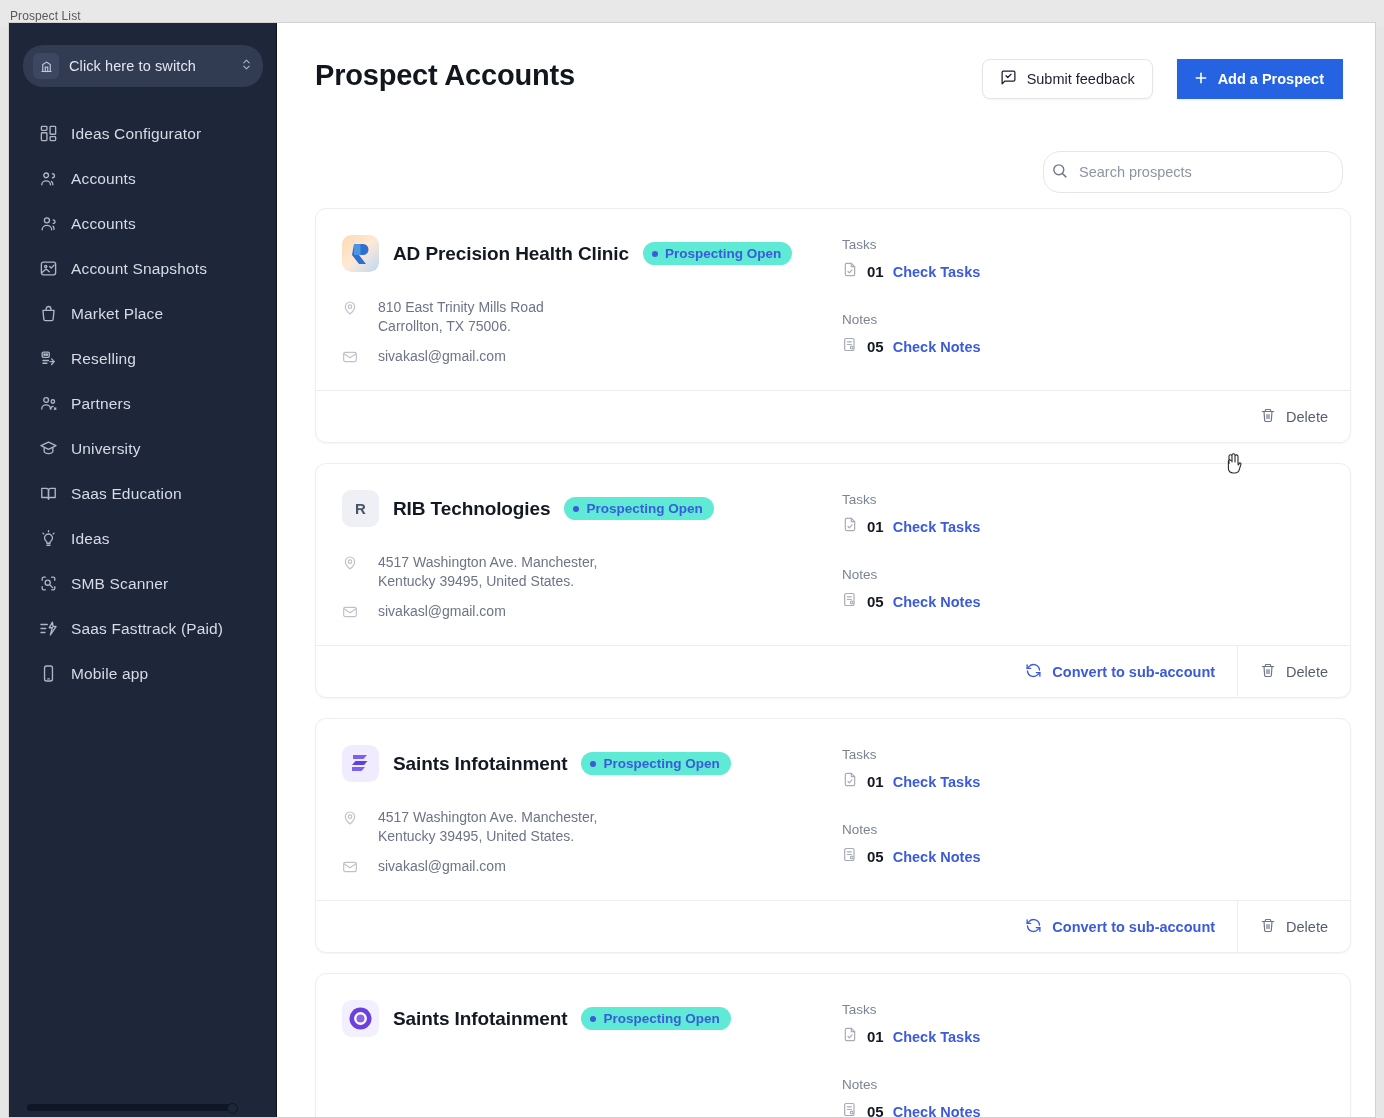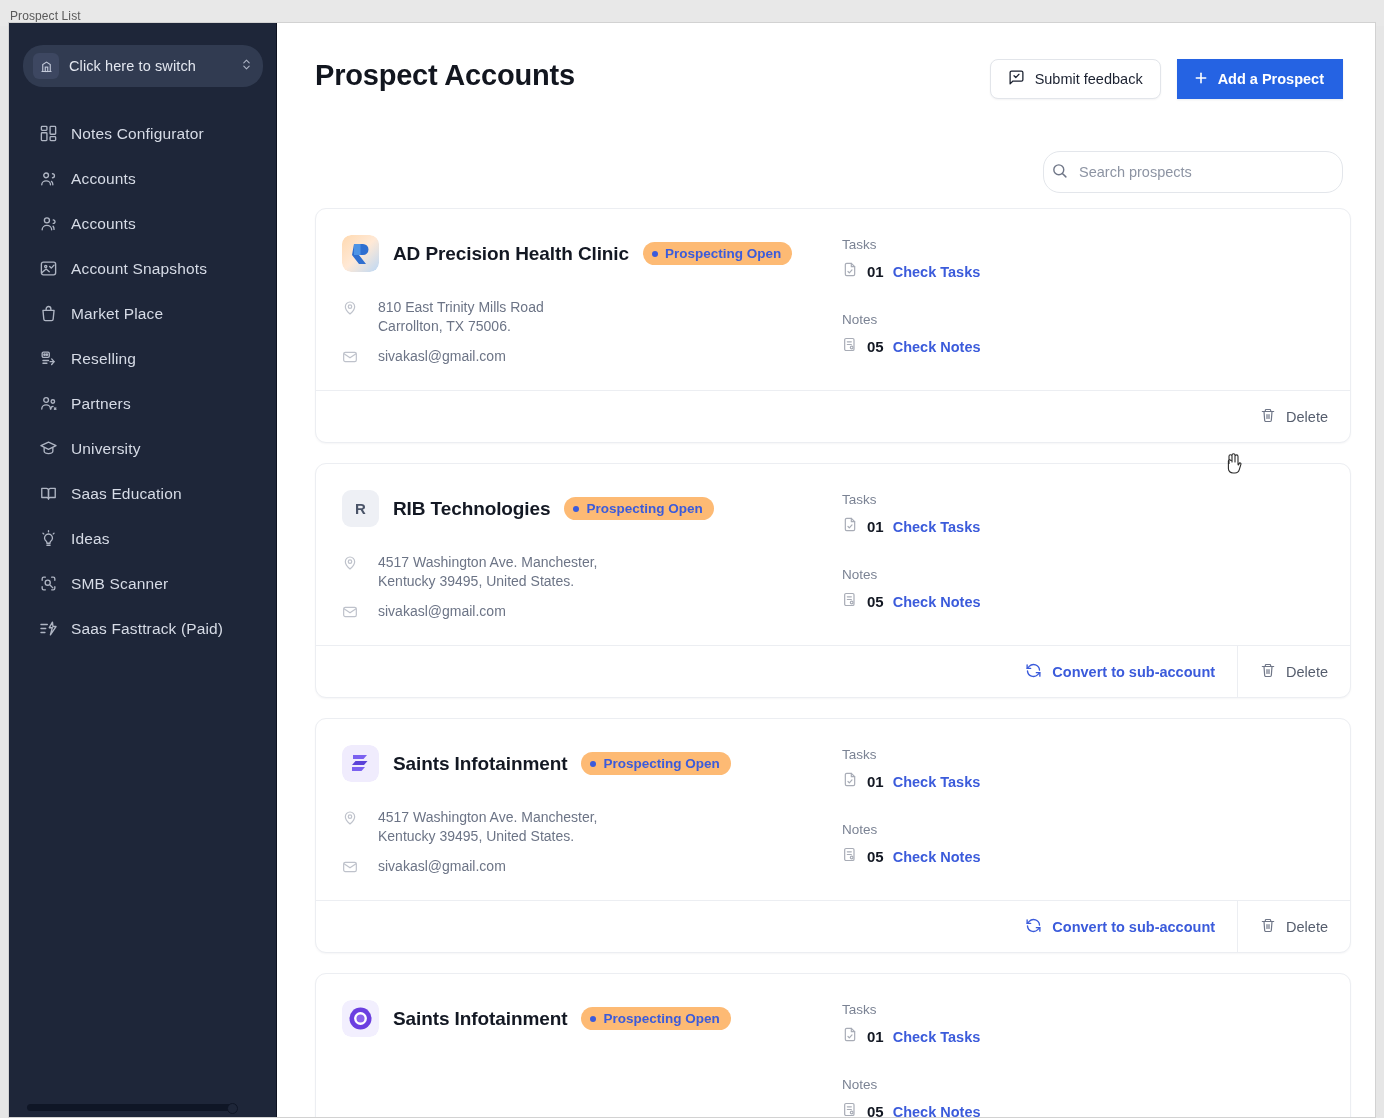"Submit feedback" #header-actions { gap: 16px -> 24px }
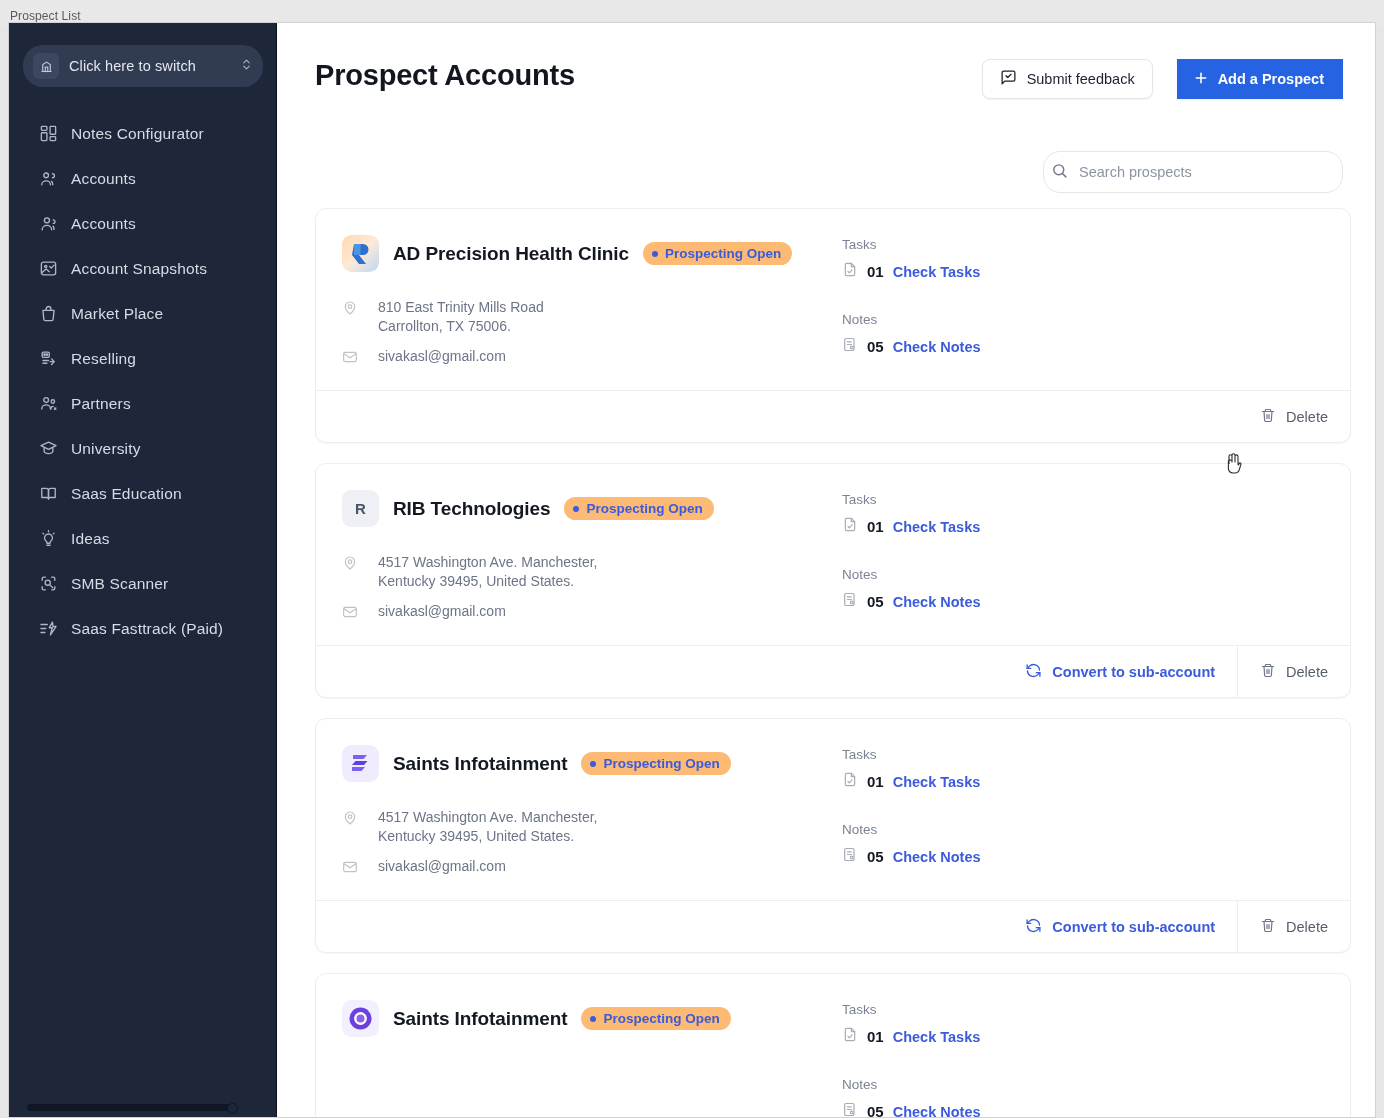"Notes Configurator" span.nl { text: Notes -> Ideas }
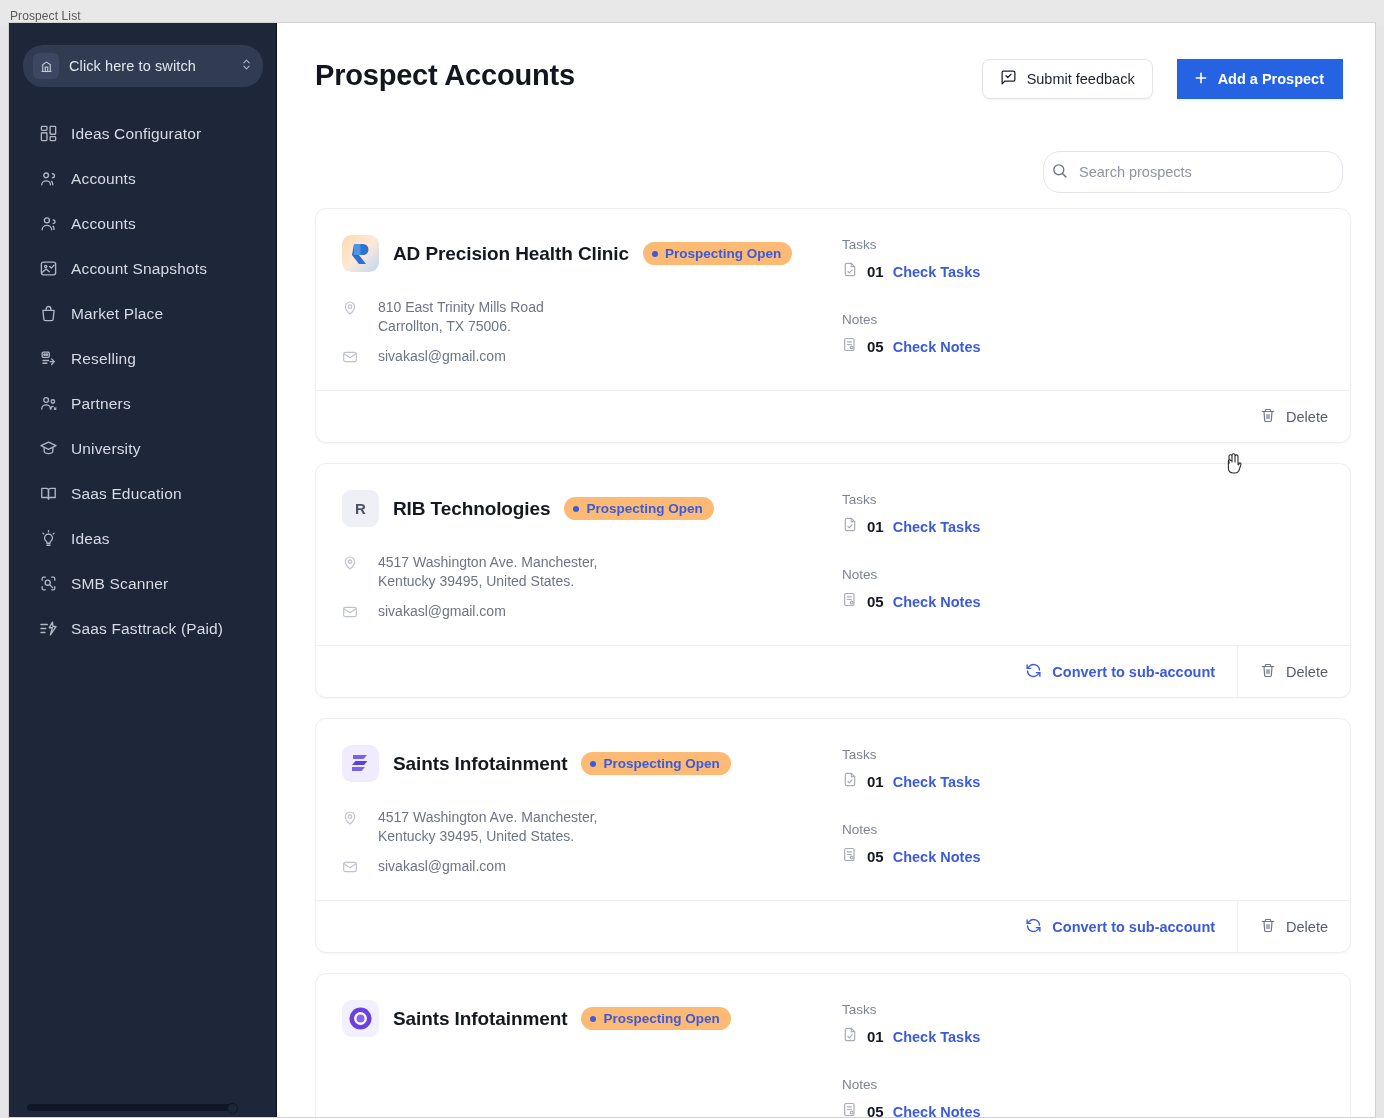"Prospecting Open" .badge { background: #fdba74 -> #5eead4 }
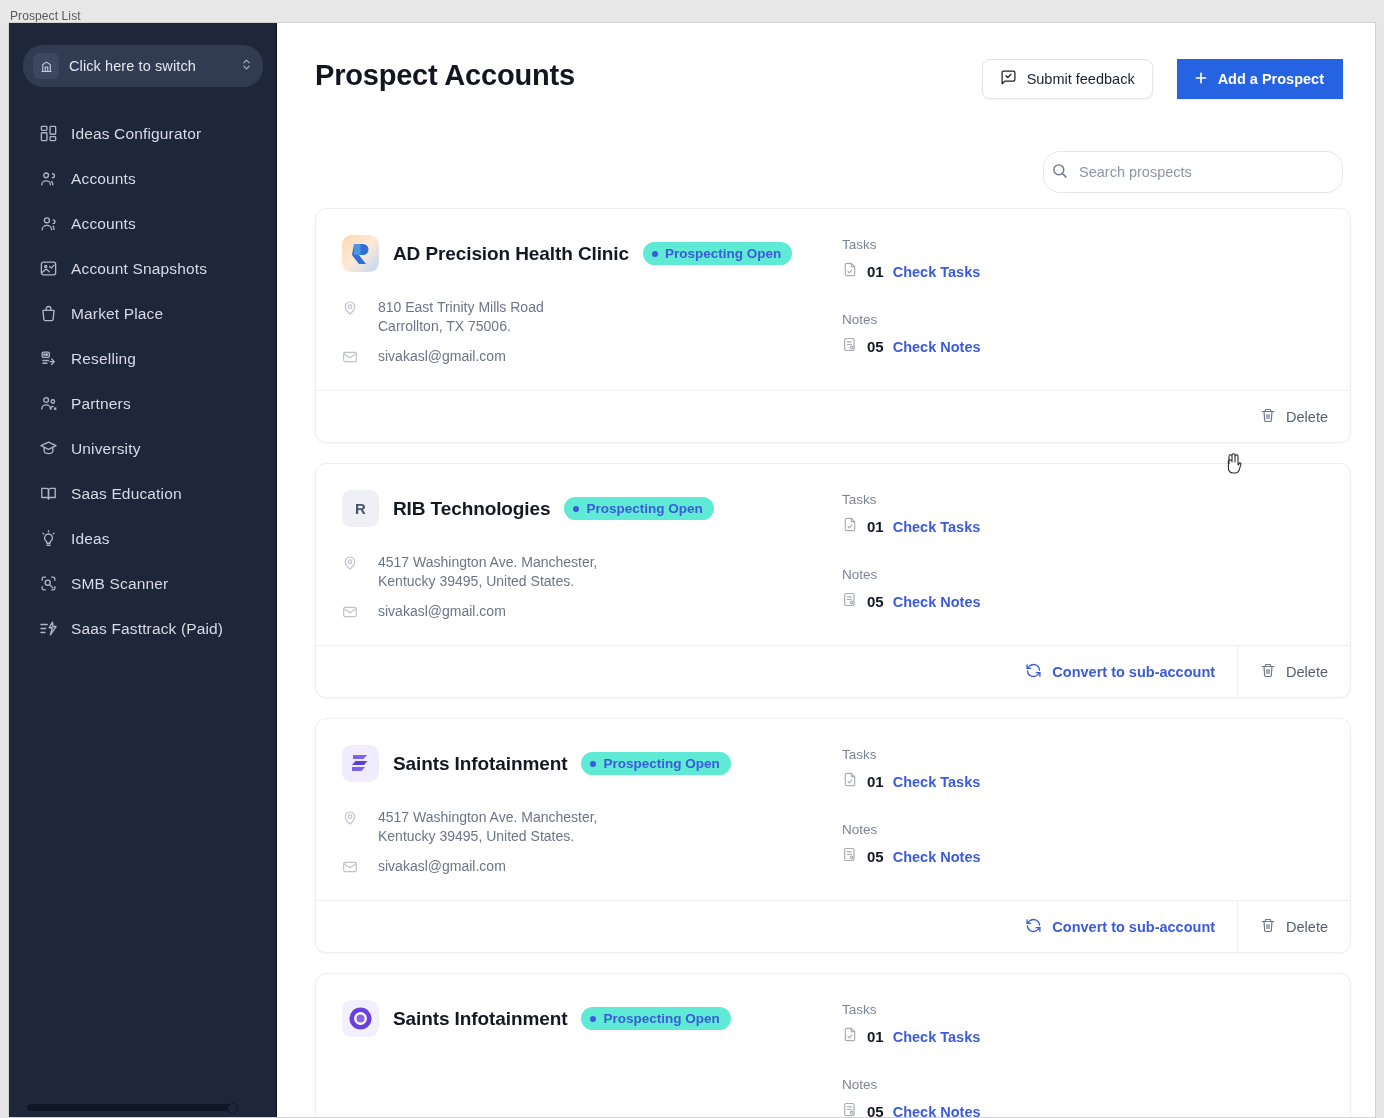"Mobile app" div.nav-item { html: none -> <div> <span> <svg> <rect></rect> <path></path> </svg> </span> <span>Mobile app</span> </div> }
